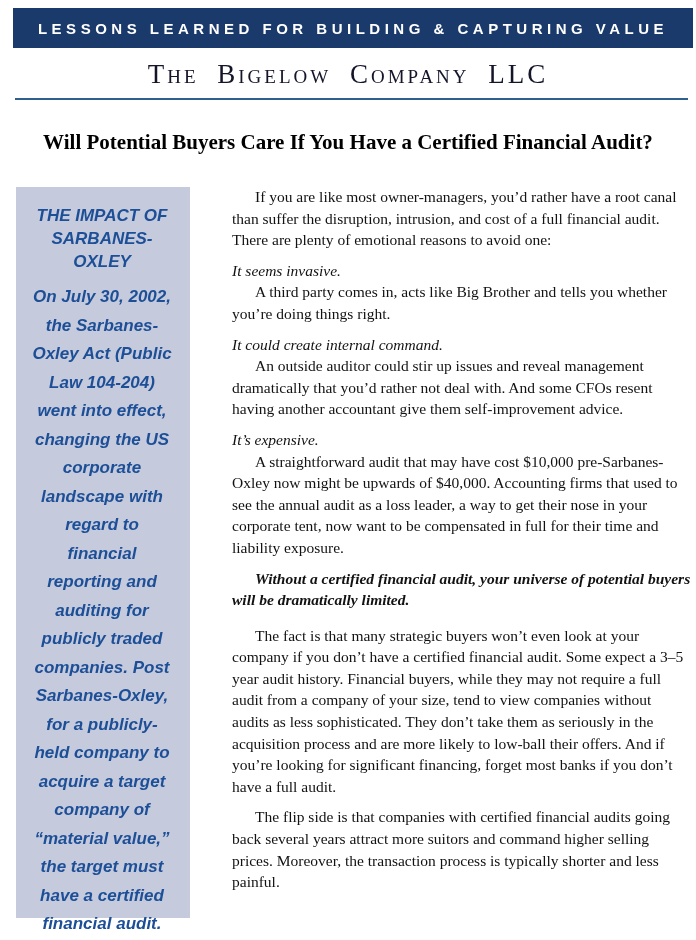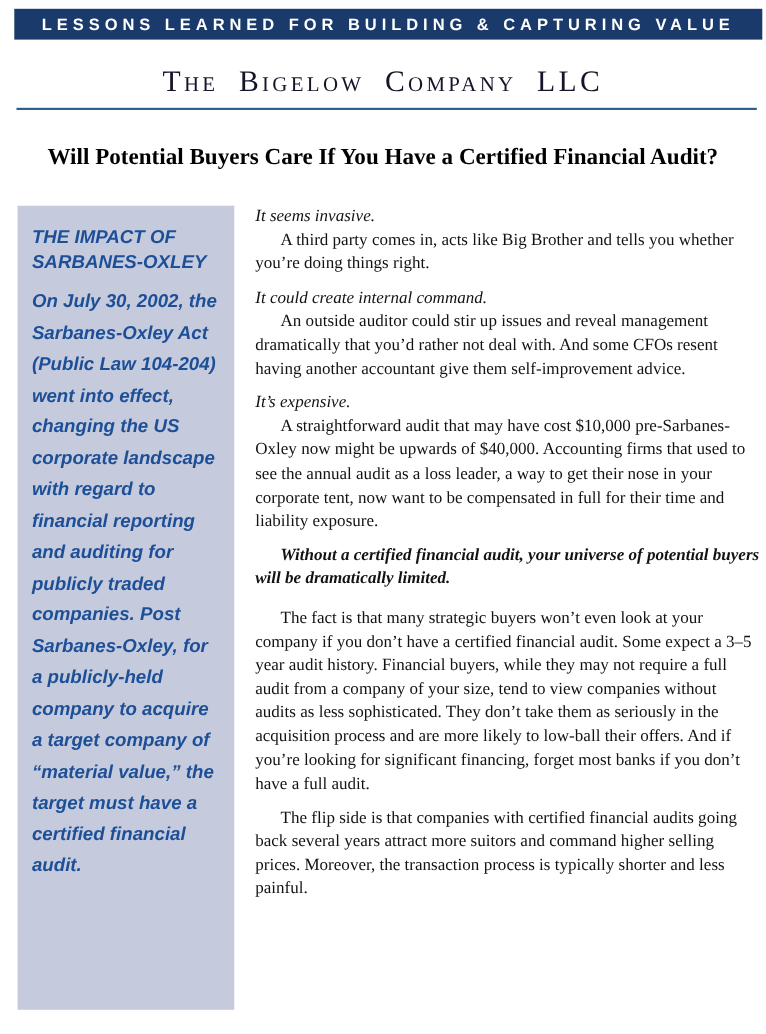"LESSONS LEARNED FOR BUILDING &" .banner { height: 28px -> 40px }
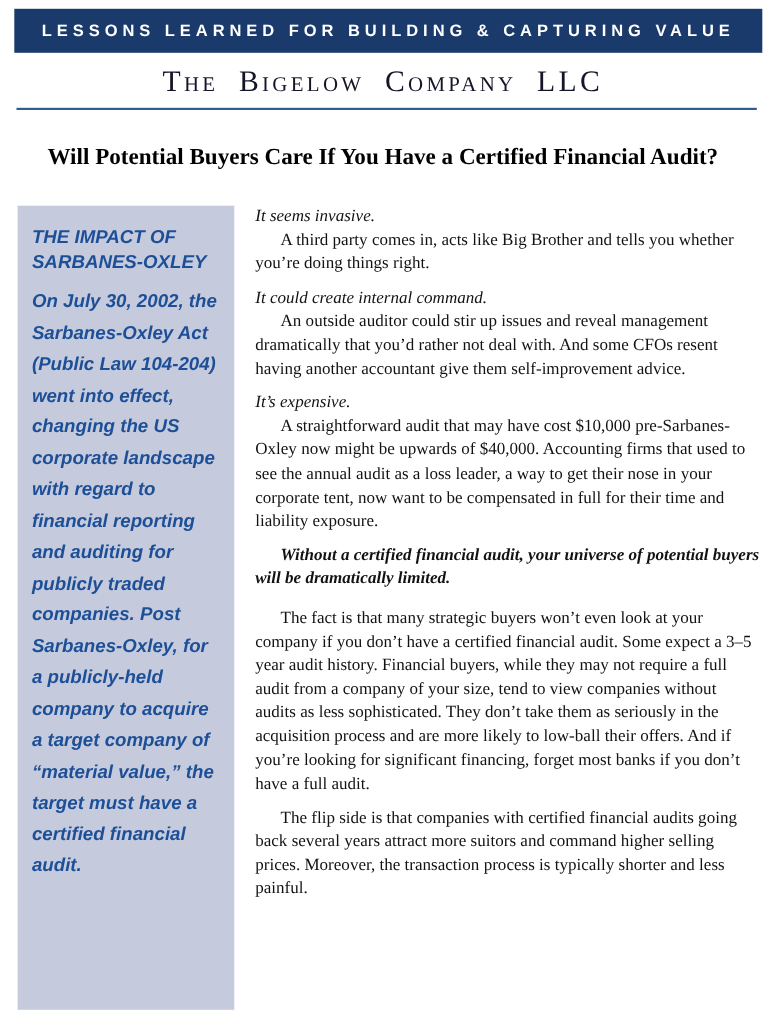"If you are like most" p.para { html: none -> <p>If you are like most owner-managers, you’d rather have a root canal than suffer the disruption, intrusion, and cost of a full financial audit. There are plenty of emotional reasons to avoid one:</p> }
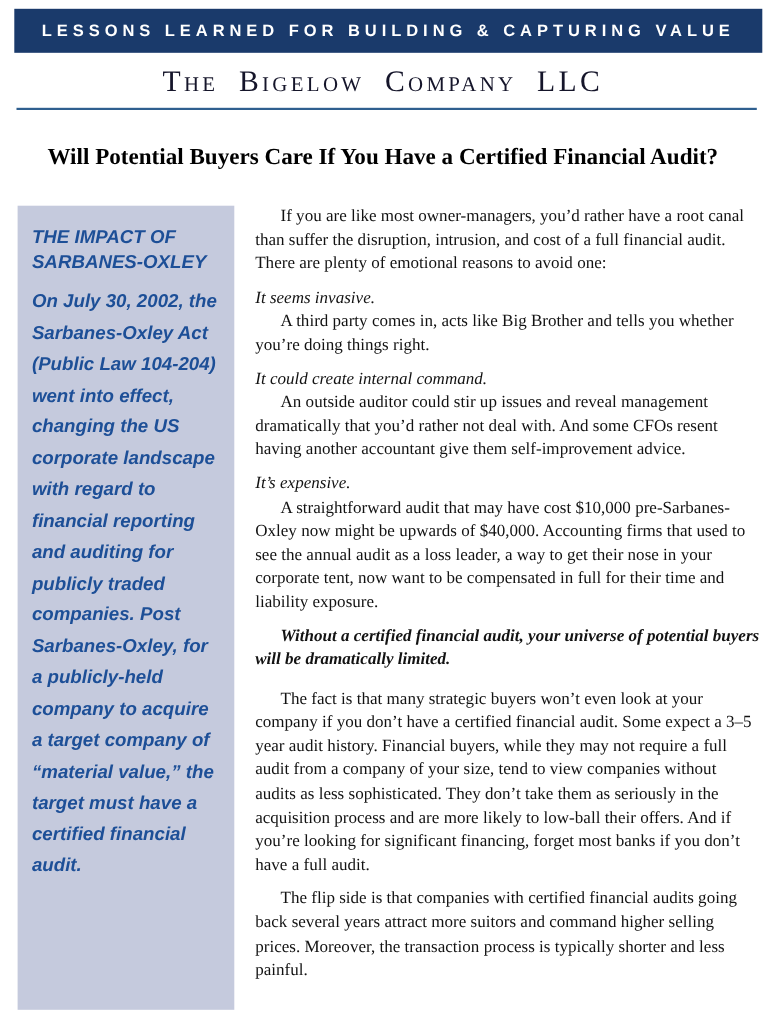"THE IMPACT OF SARBANES-OXLEY" .sidebar { text-align: left -> center; width: 197px -> 174px }
